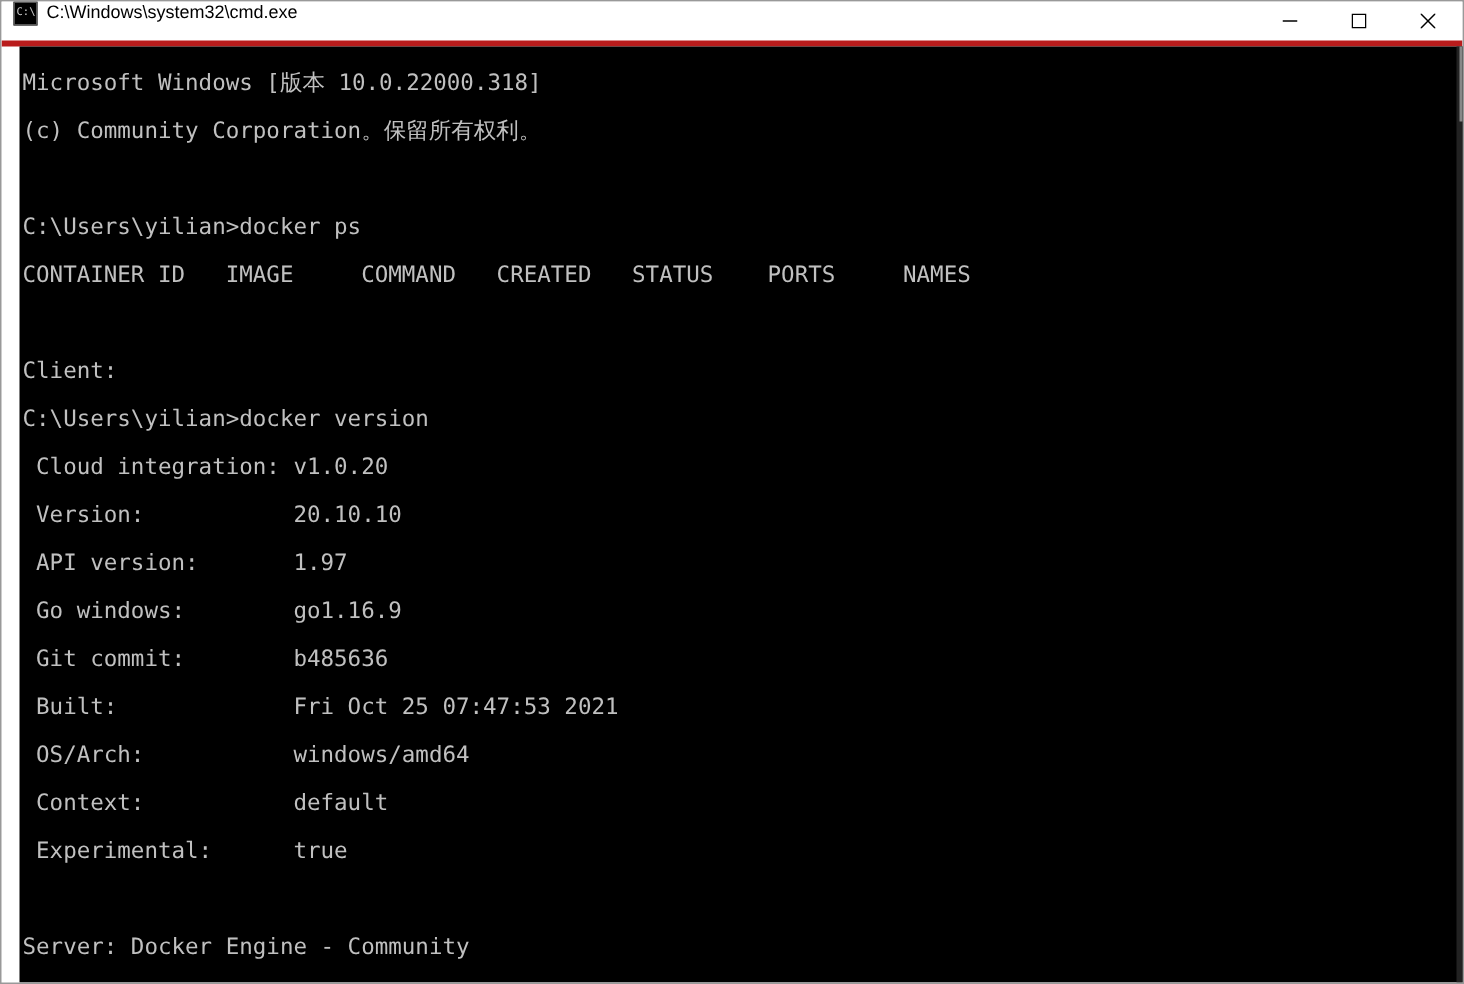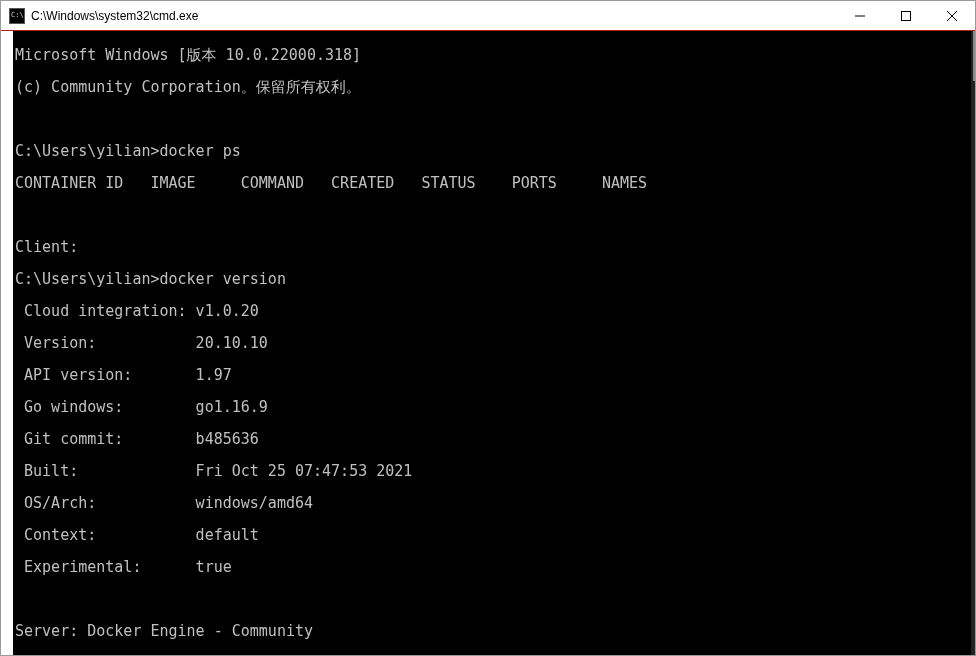"C:\Windows\system32\cmd.exe" .titlebar { align-items: center -> flex-start; border-bottom: 1px solid #b91c1c -> 4px solid #b91c1c }
